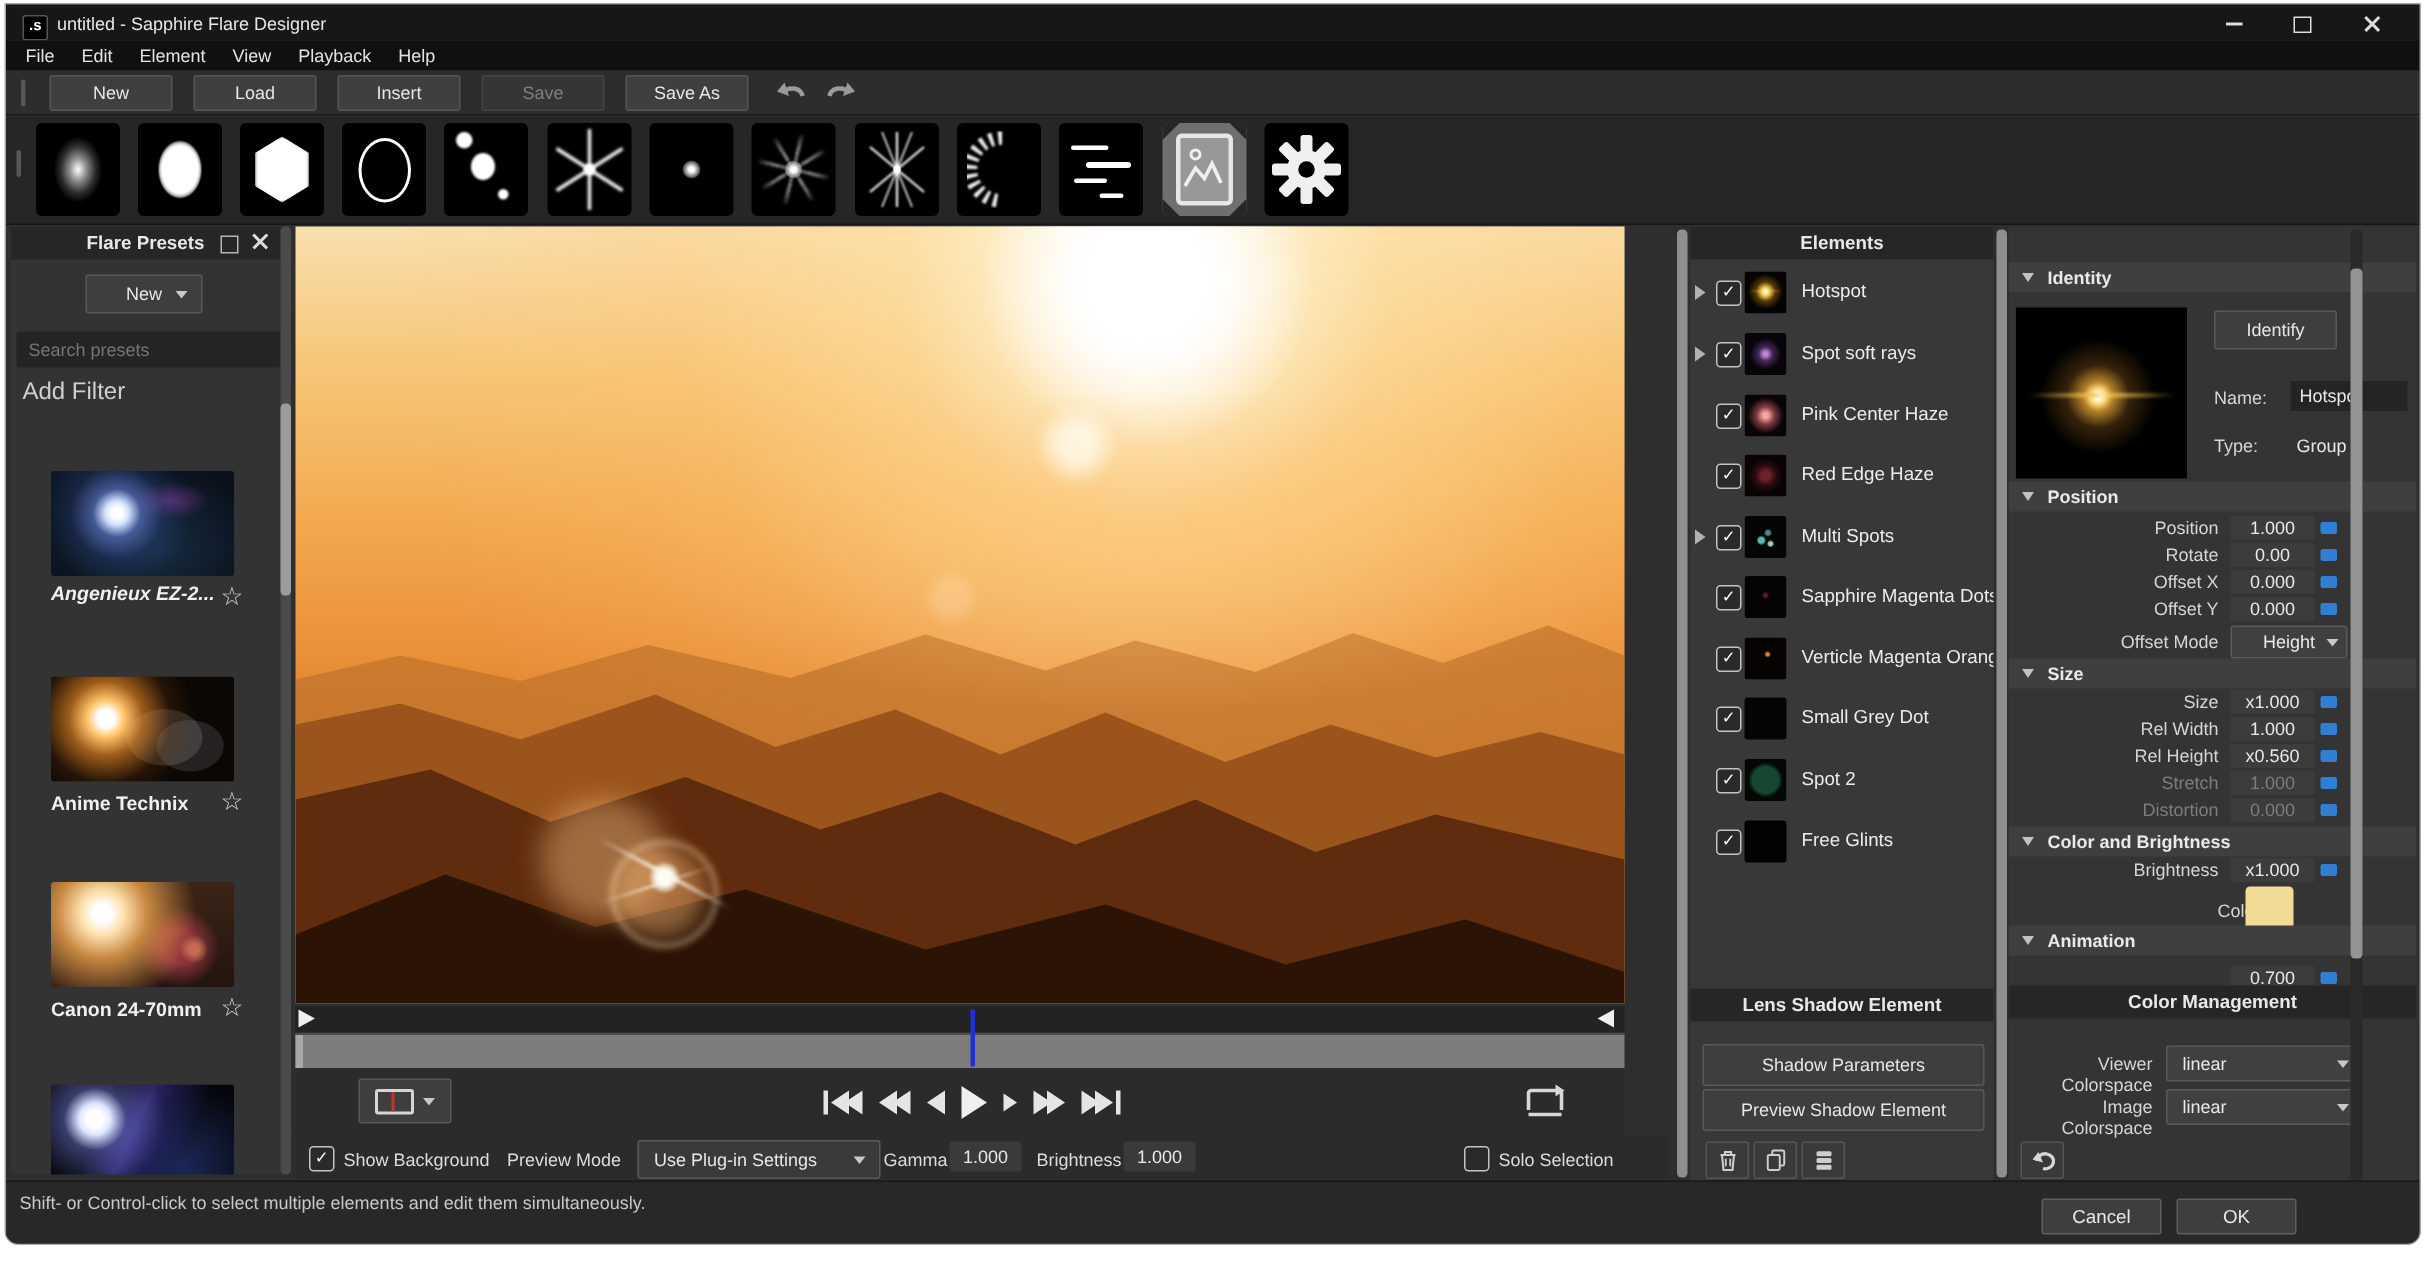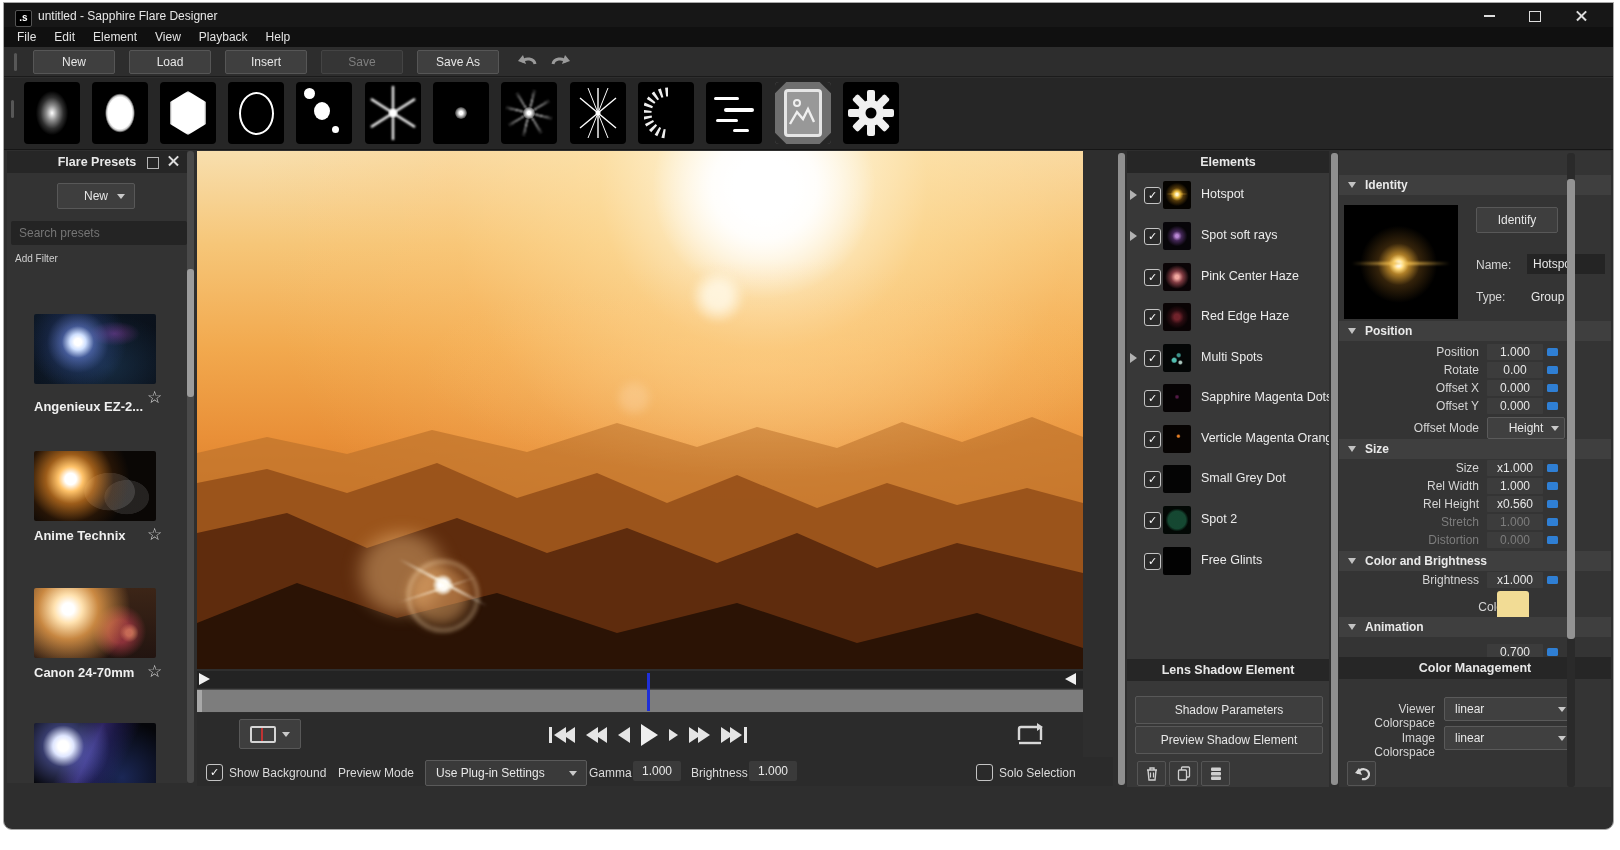"Add Filter" div.abs { font-size: 10px -> 16px }
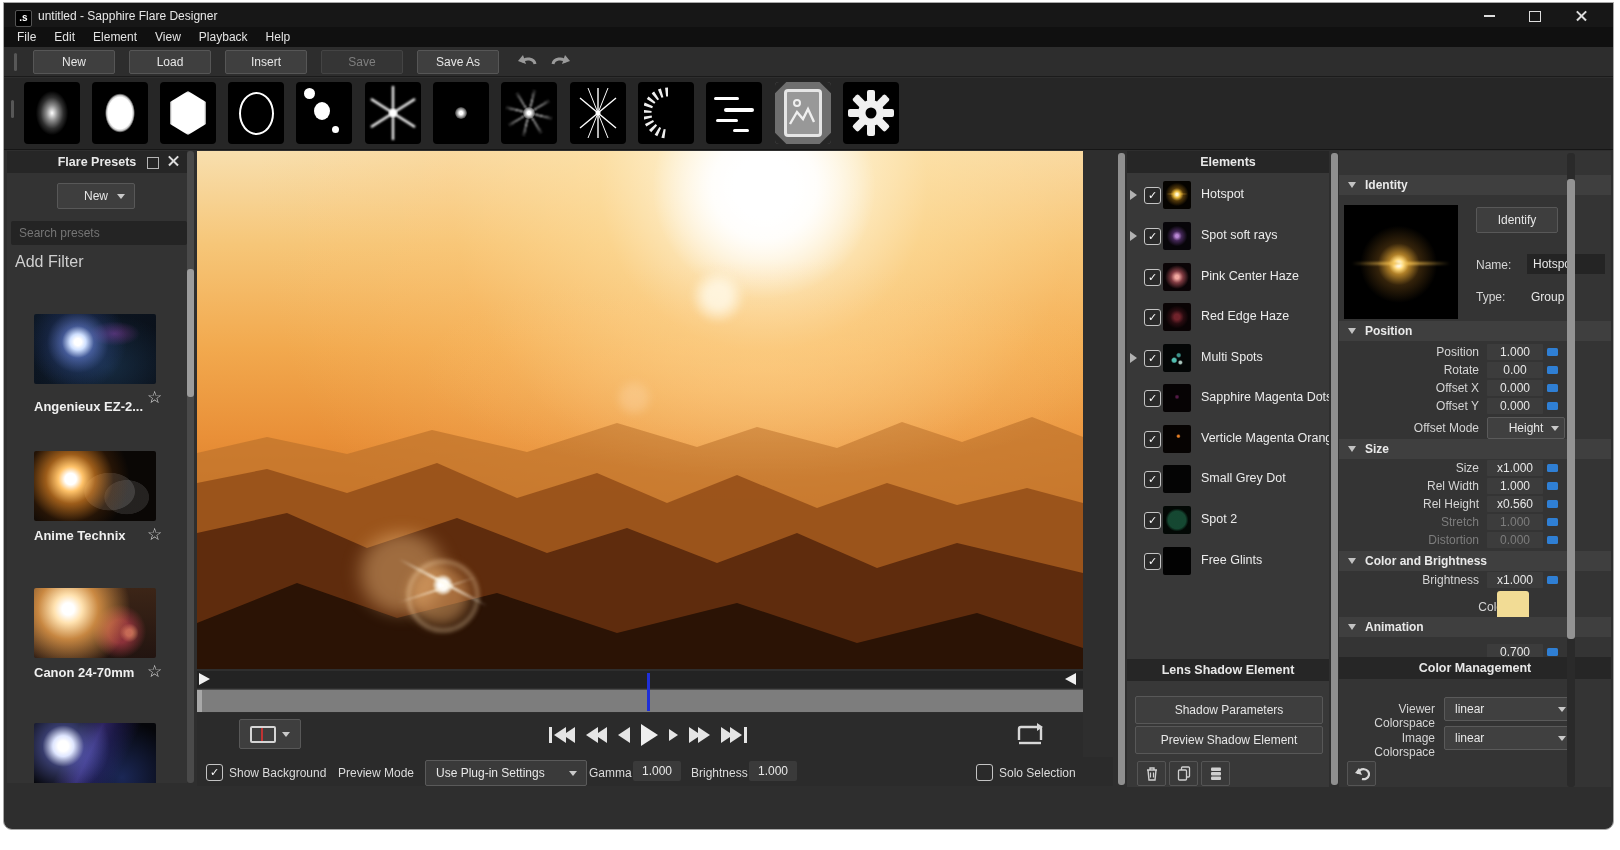"Angenieux EZ-2..." div.pname { font-style: none -> italic; top: 248px -> 237px }
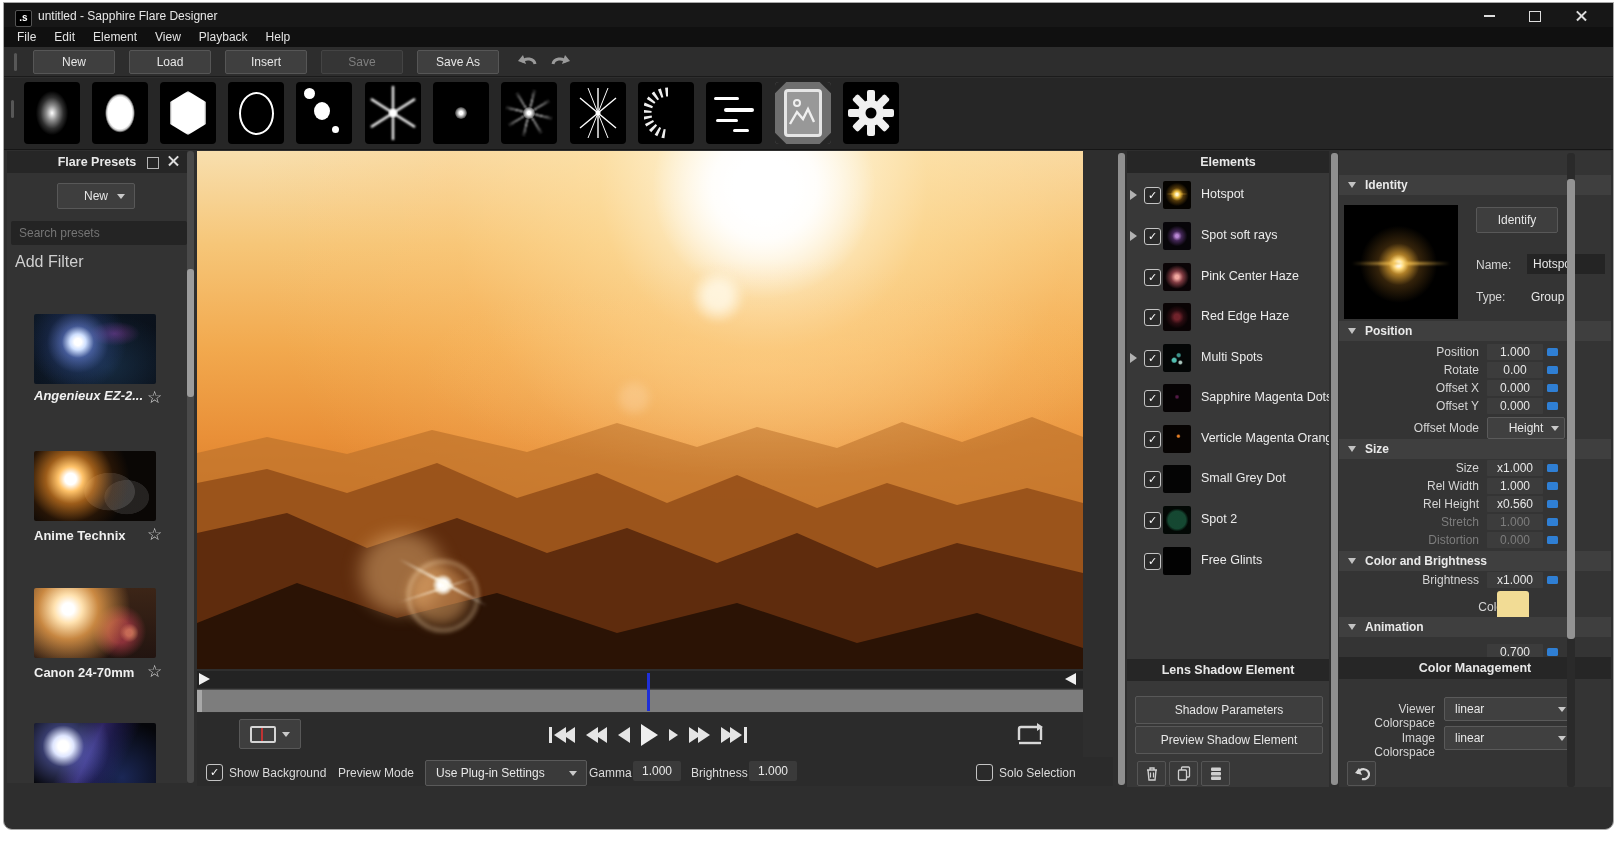"Shift- or Control-click to select" div.abs { html: none -> <div> <span>Shift- or Control-click to select multiple elements and edit them simultaneously.</span> <div> <span>Cancel</span> </div> <div> <span>OK</span> </div> </div> }
